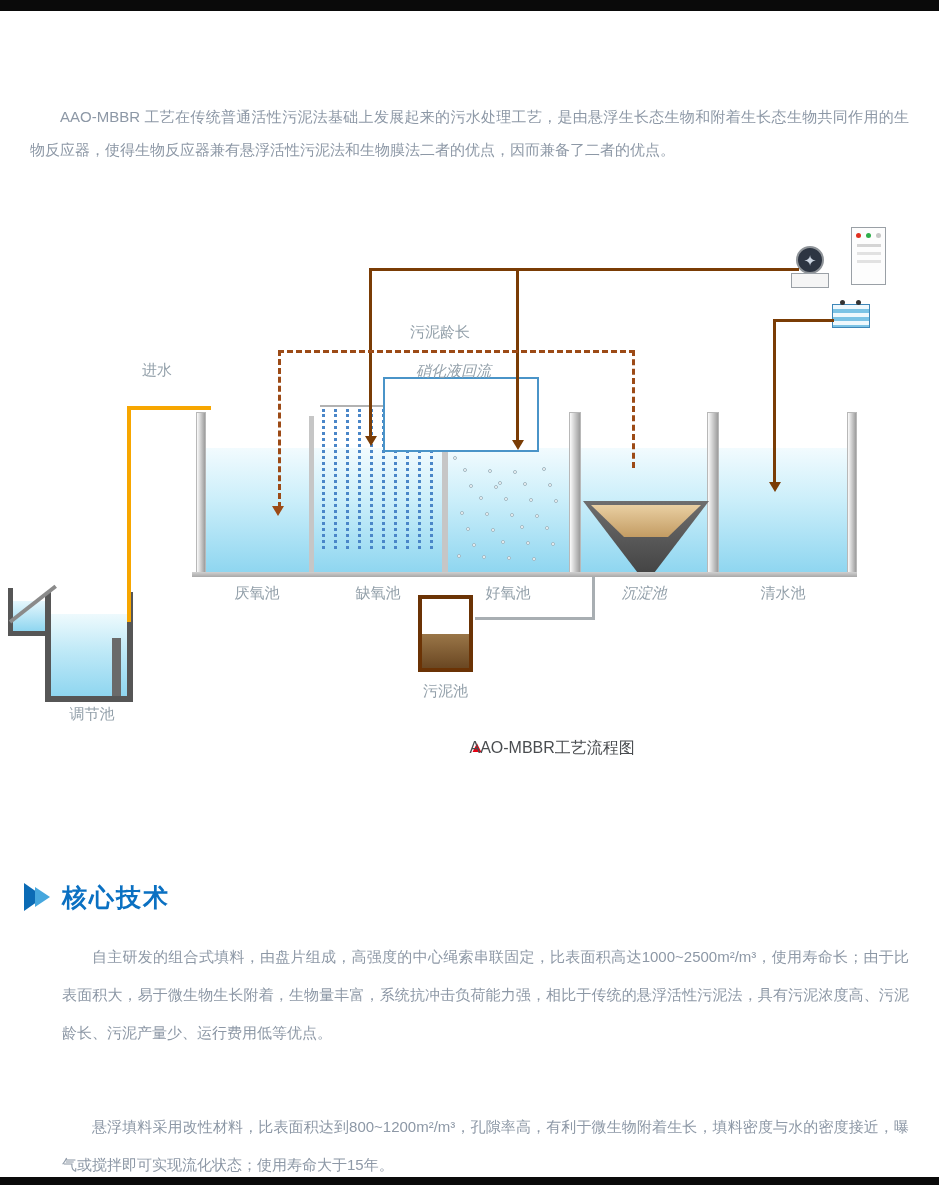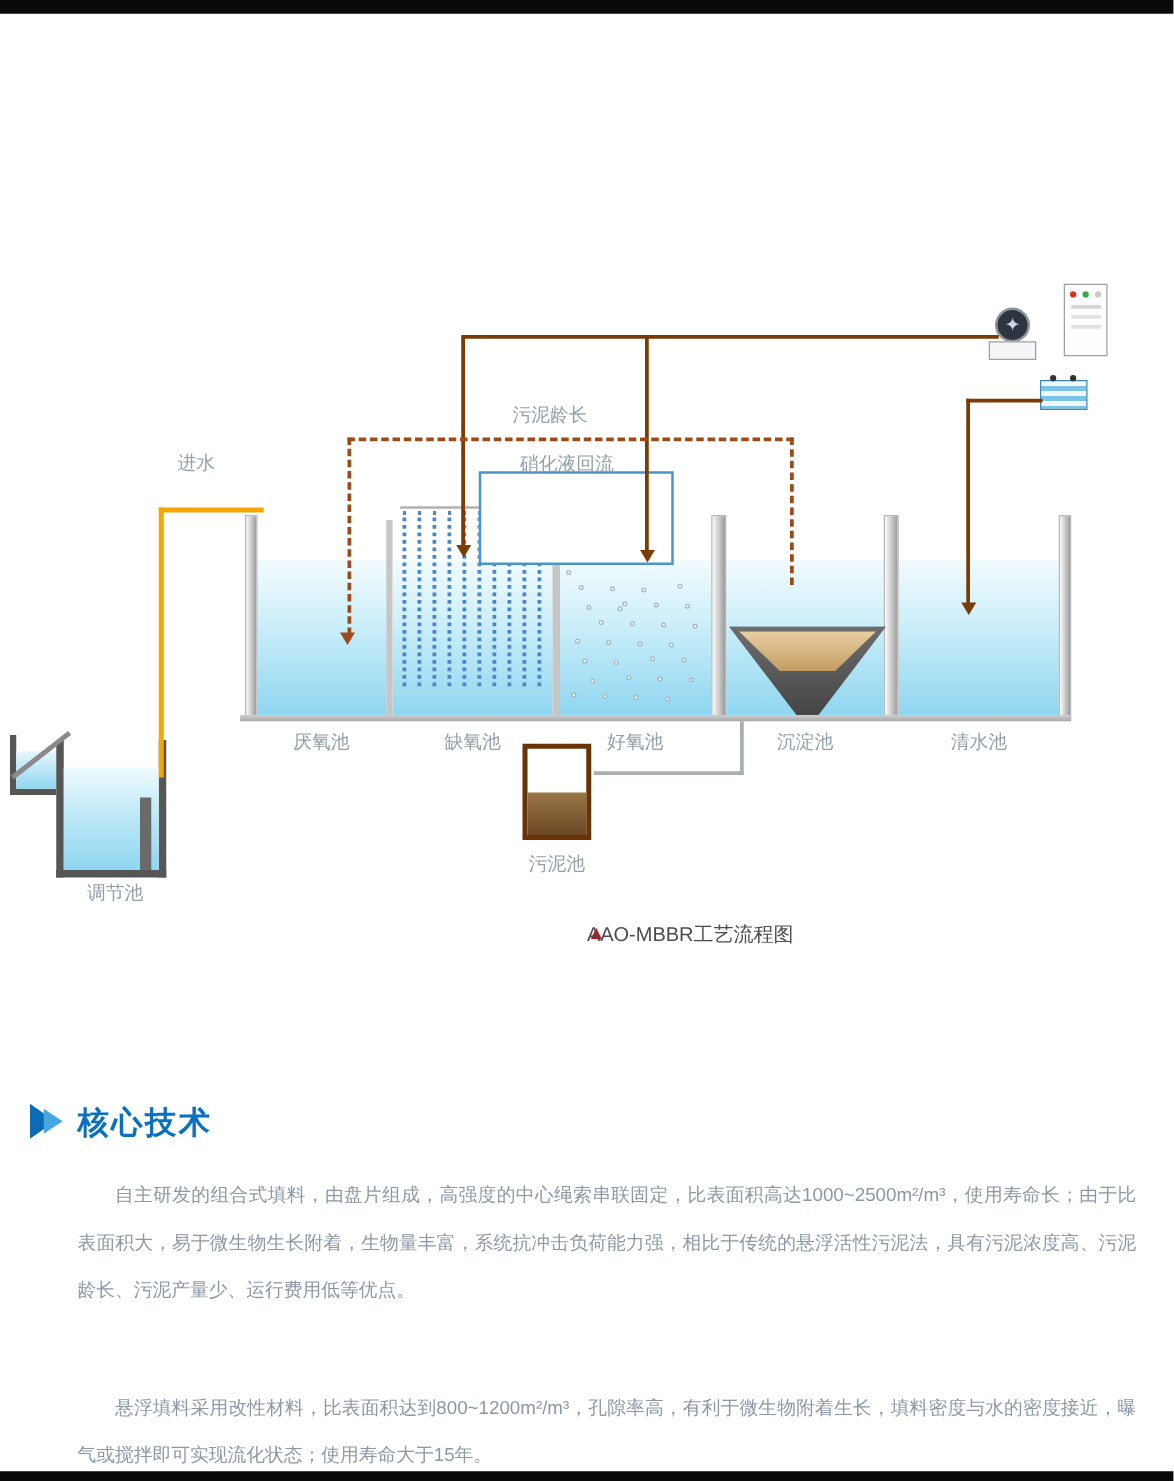"AAO-MBBR" p.intro { html: none -> <p>AAO-MBBR 工艺在传统普通活性污泥法基础上发展起来的污水处理工艺，是由悬浮生长态生物和附着生长态生物共同作用的生物反应器，使得生物反应器兼有悬浮活性污泥法和生物膜法二者的优点，因而兼备了二者的优点。</p> }
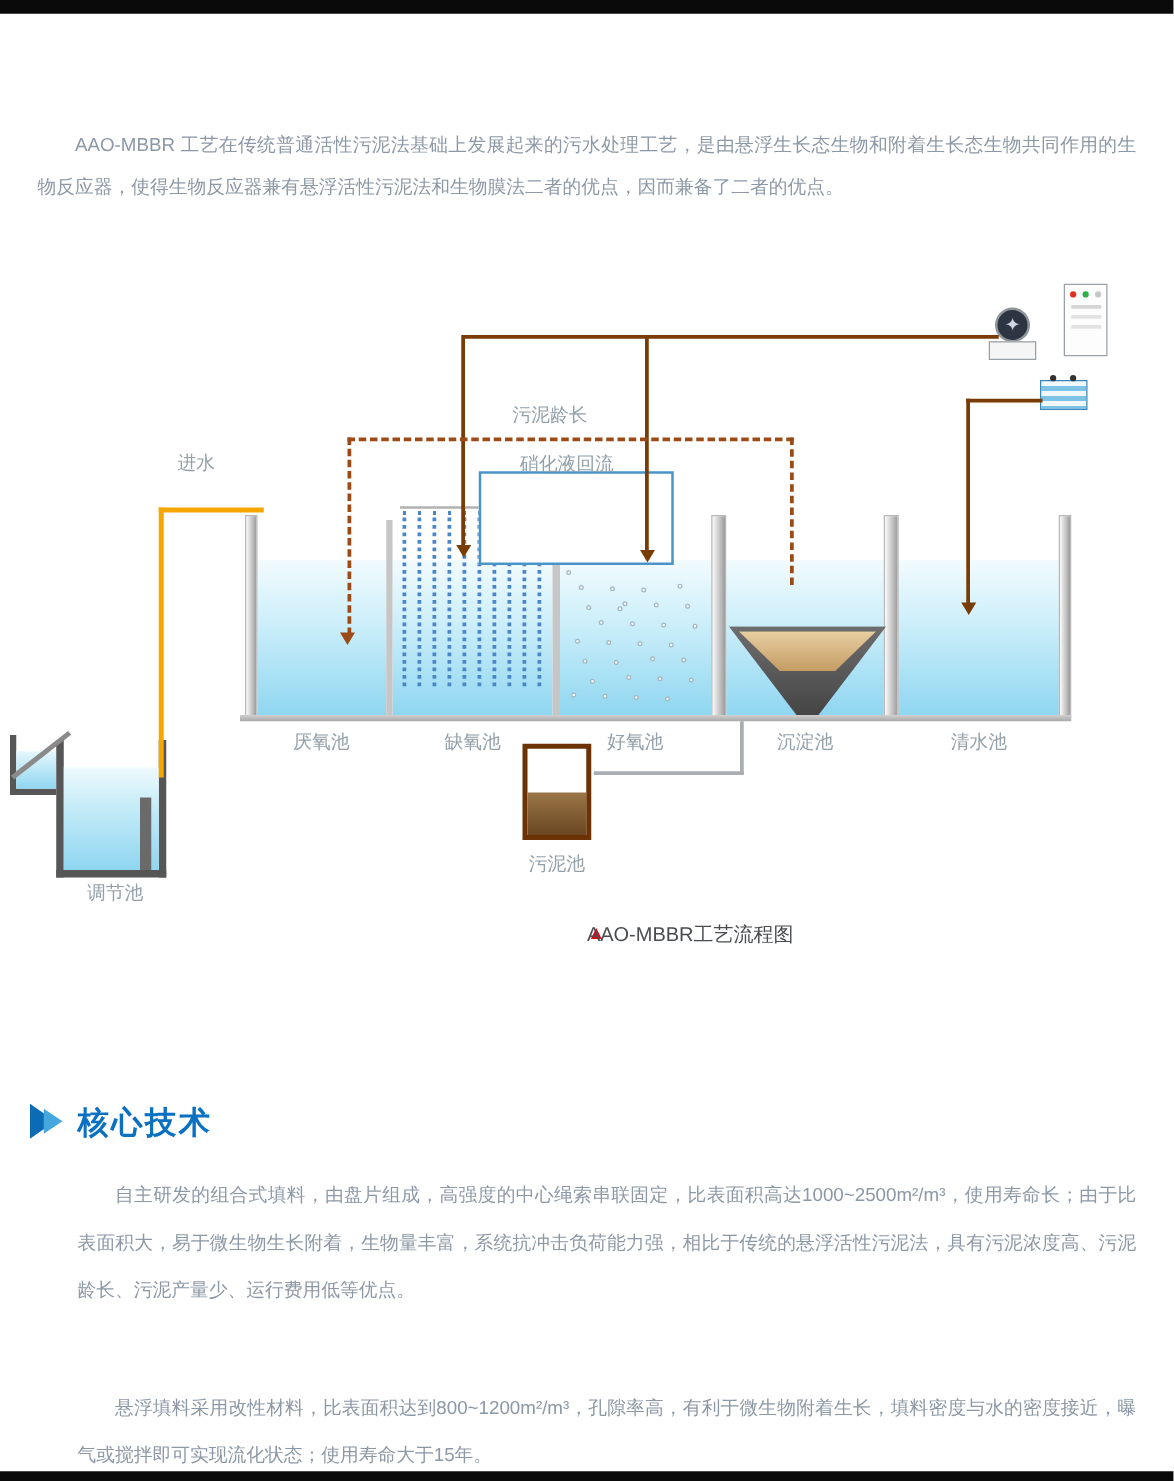"硝化液回流" #lbl-nitrified { font-style: none -> italic }
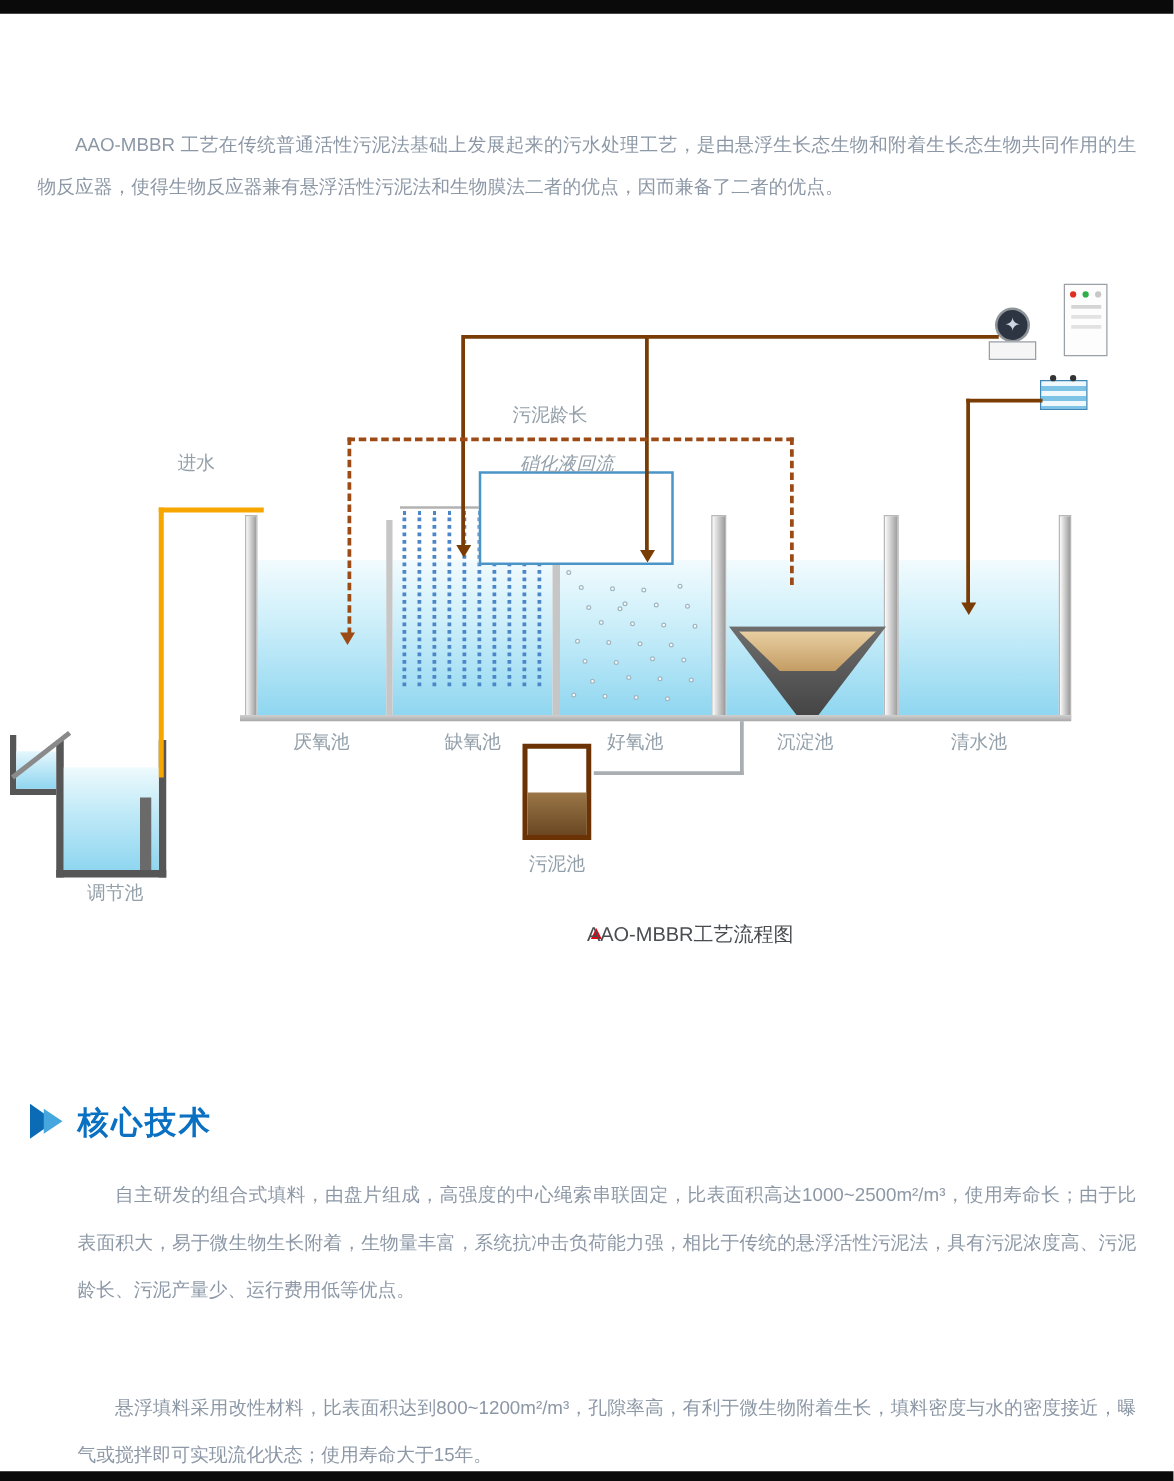"沉淀池" #tl4 { font-style: none -> italic }
